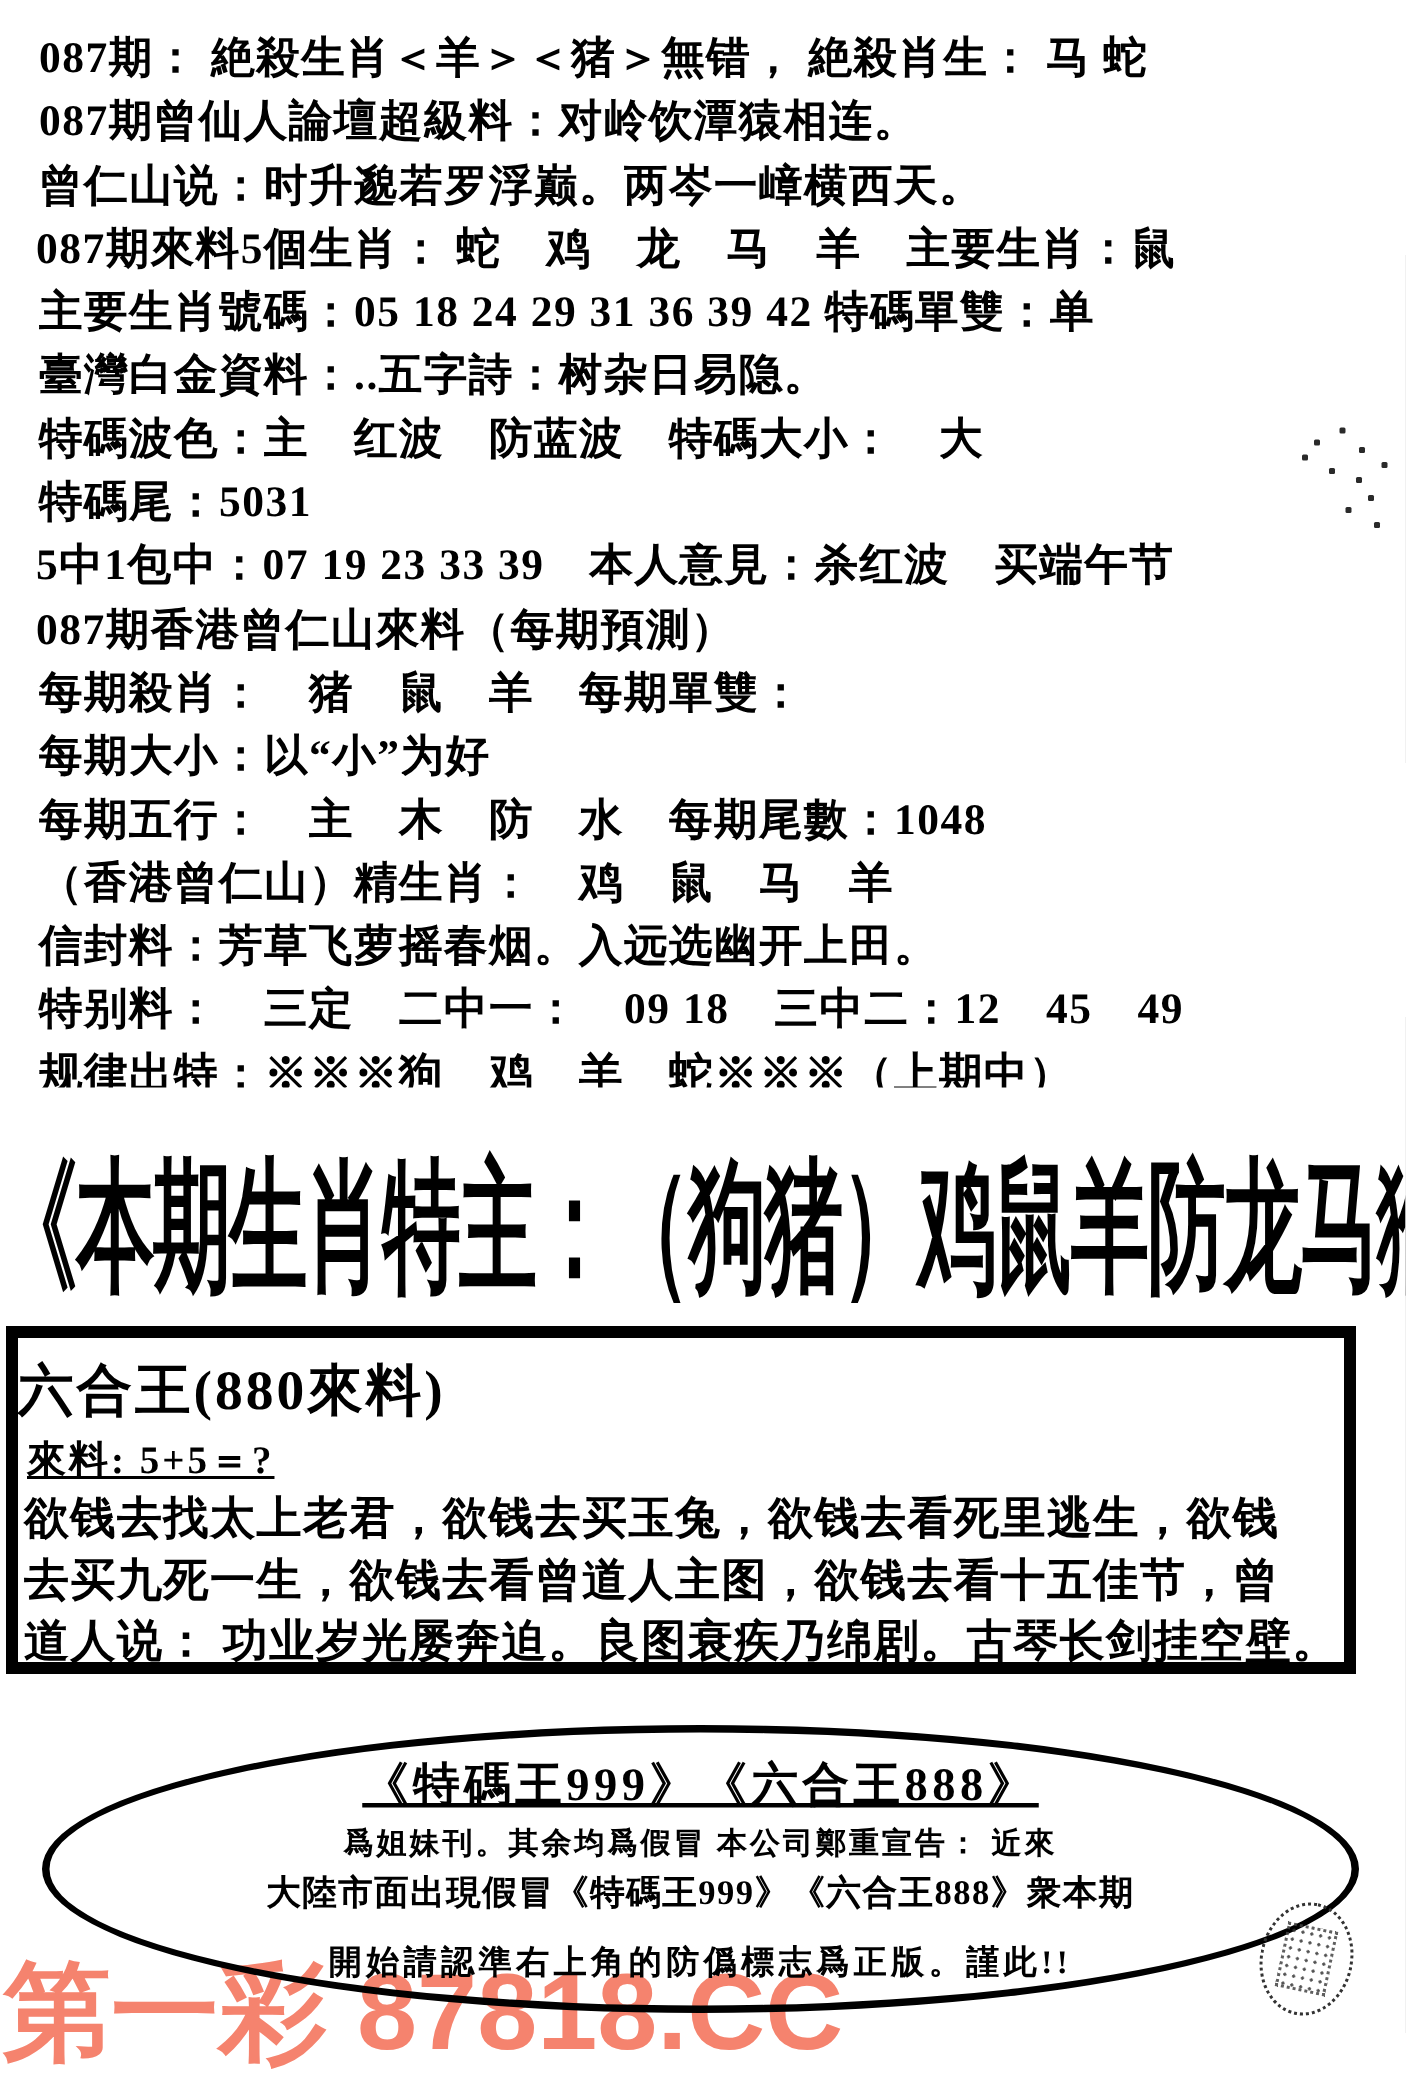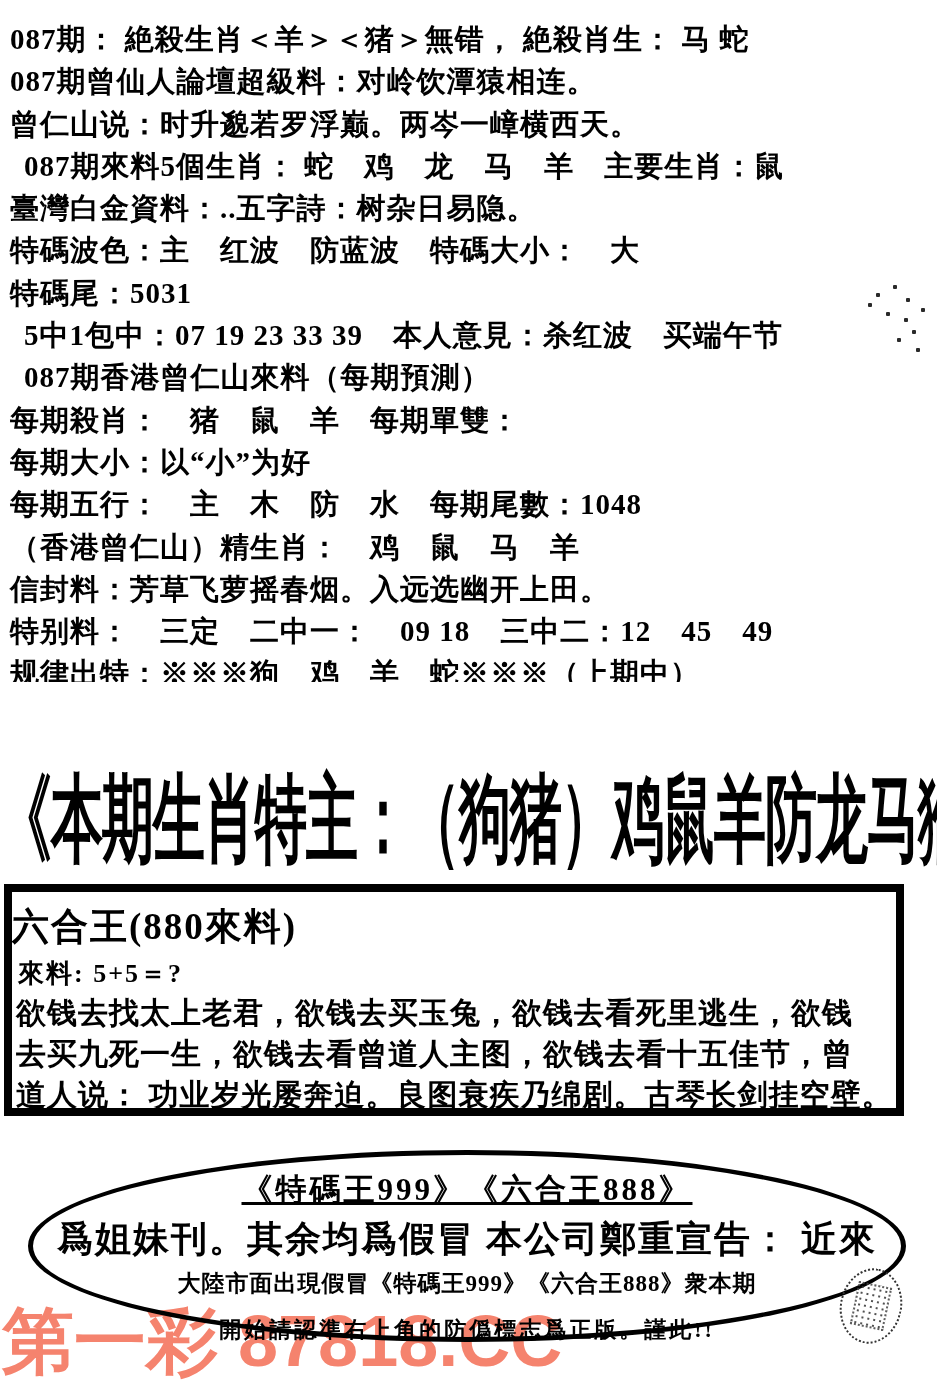"087期： 絶殺生肖＜羊＞＜猪＞無错， 絶殺肖生： 马 蛇" .rline { padding-left: 10px -> 26px }
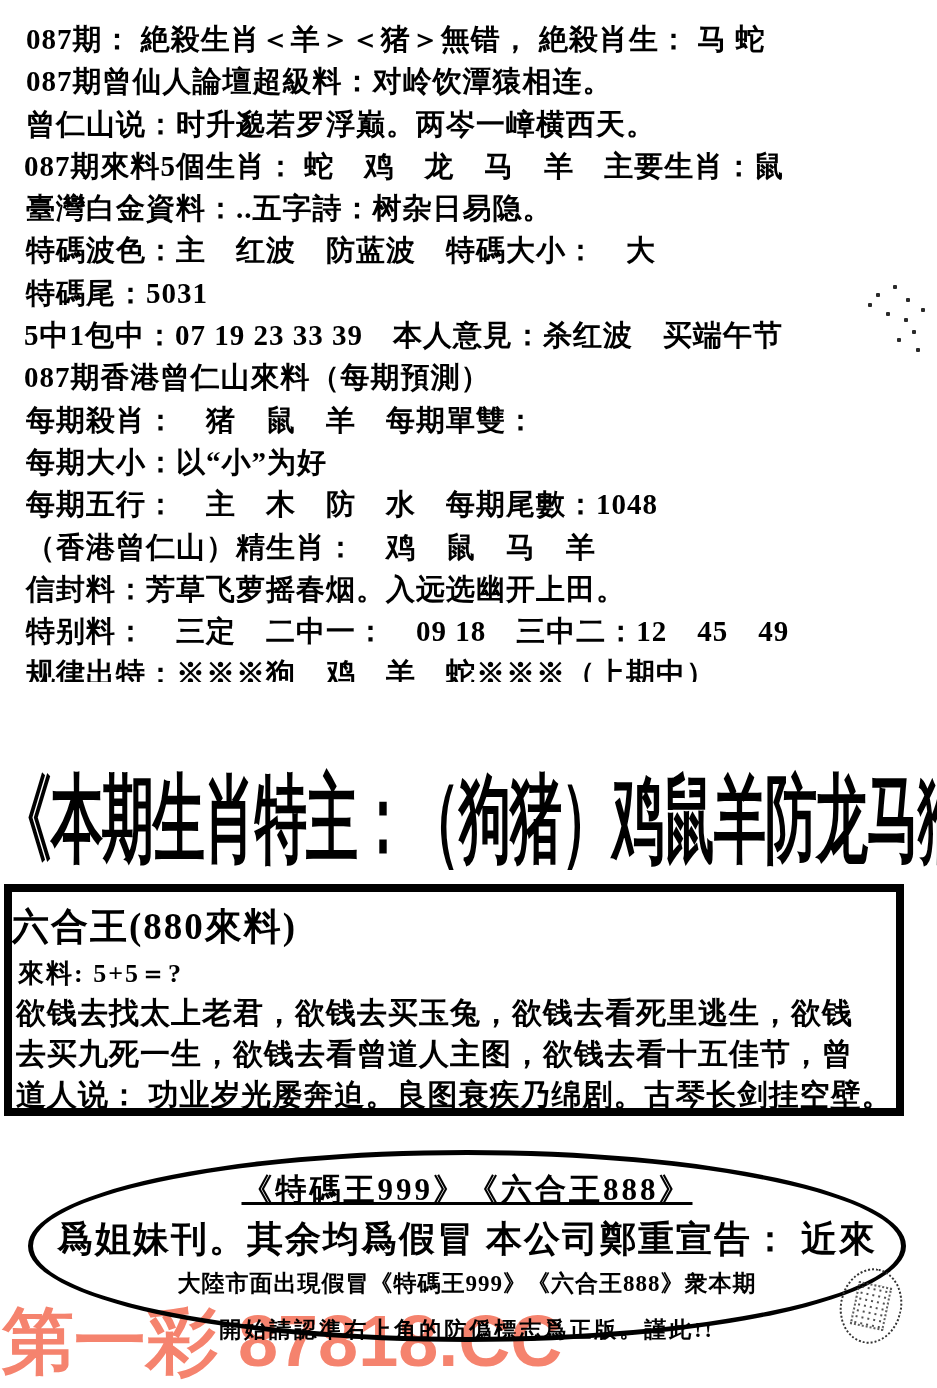"主要生肖號碼：05 18 24 29 31" div.rline { html: none -> <div>主要生肖號碼：05 18 24 29 31 36 39 42 特碼單雙：单</div> }
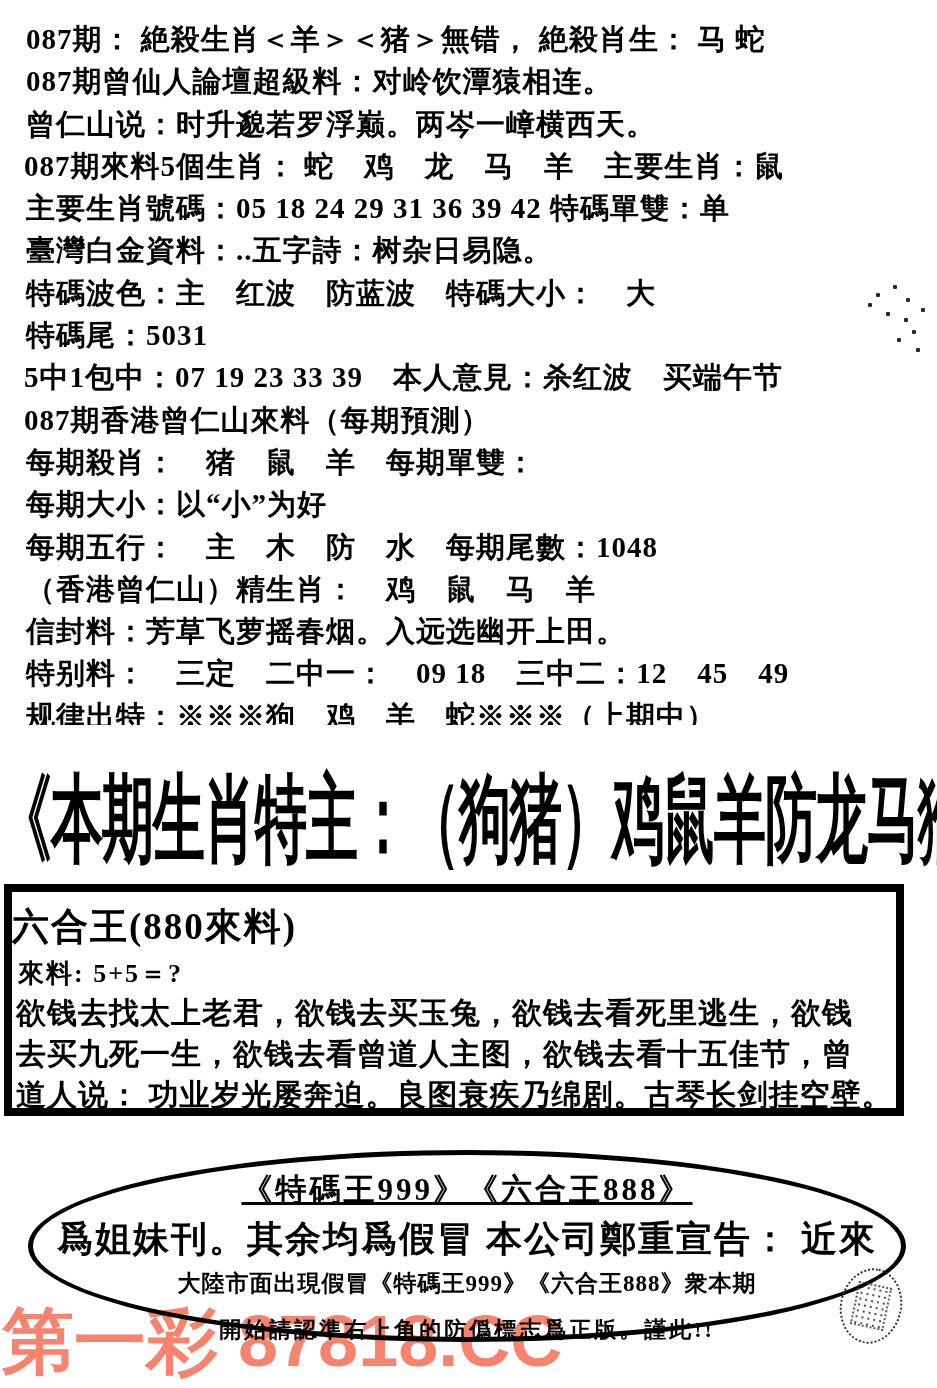"來料: 5+5＝?" #king-box .box-formula { text-decoration: none -> underline }
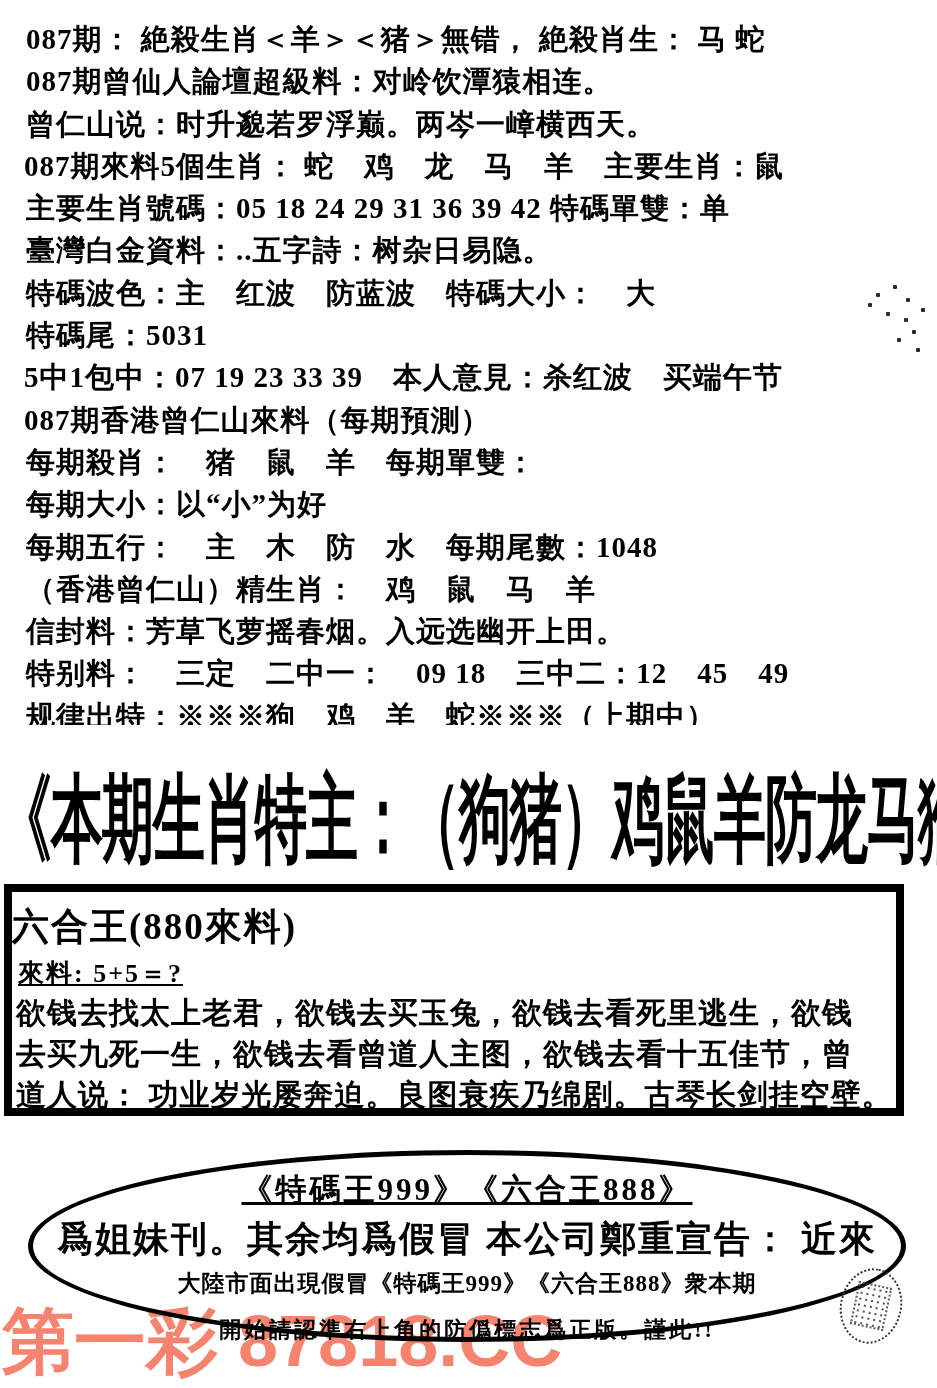"爲姐妹刊。其余均爲假冒 本公司鄭重宣告： 近來" #notice-oval .n1 { font-size: 36px -> 20px }
